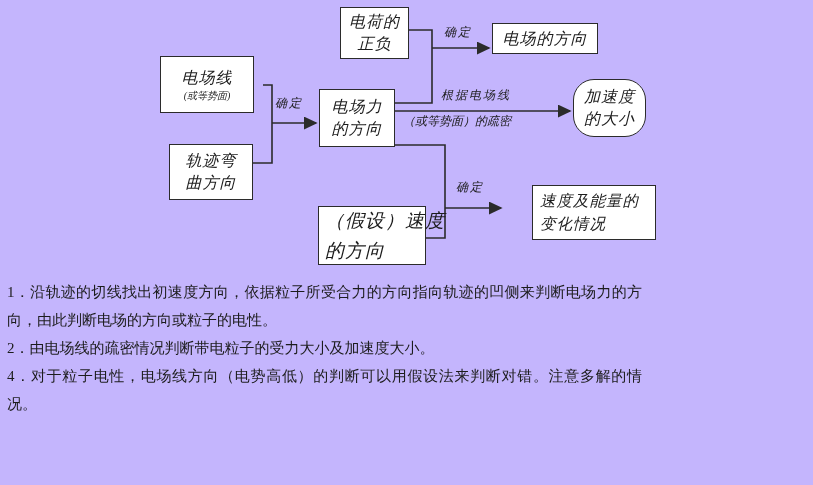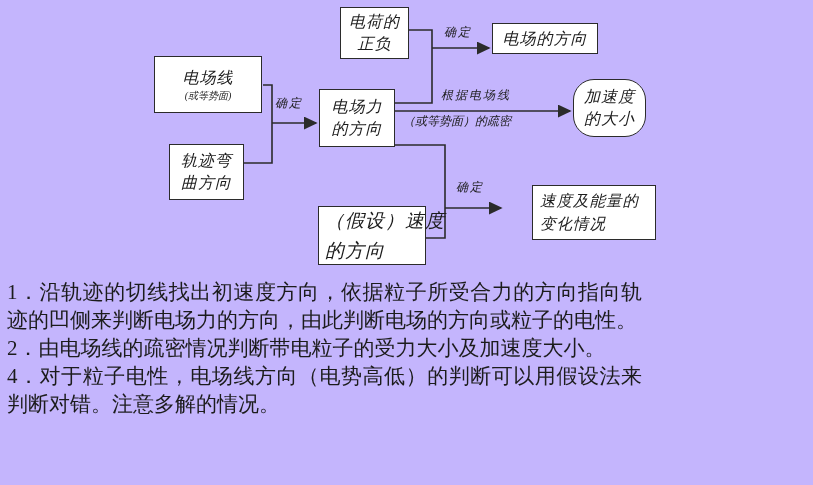"电场线" .b-fieldline { left: 154px -> 160px; width: 108px -> 94px }
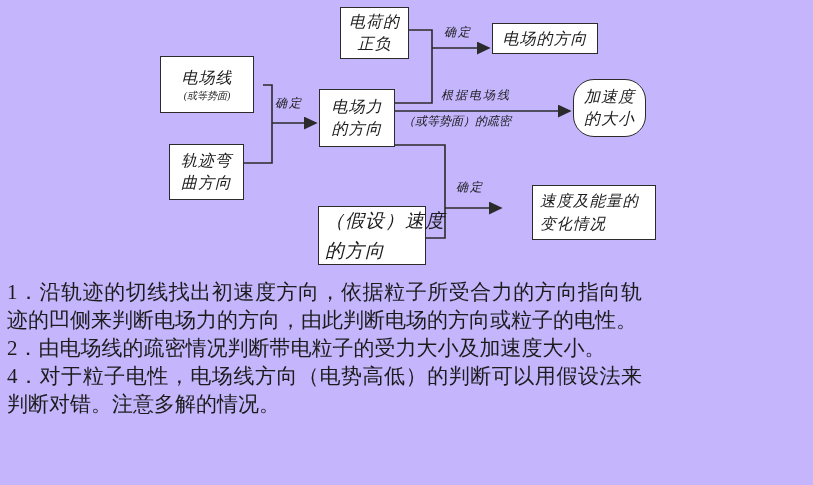"轨迹弯" .b-traj { width: 75px -> 84px }
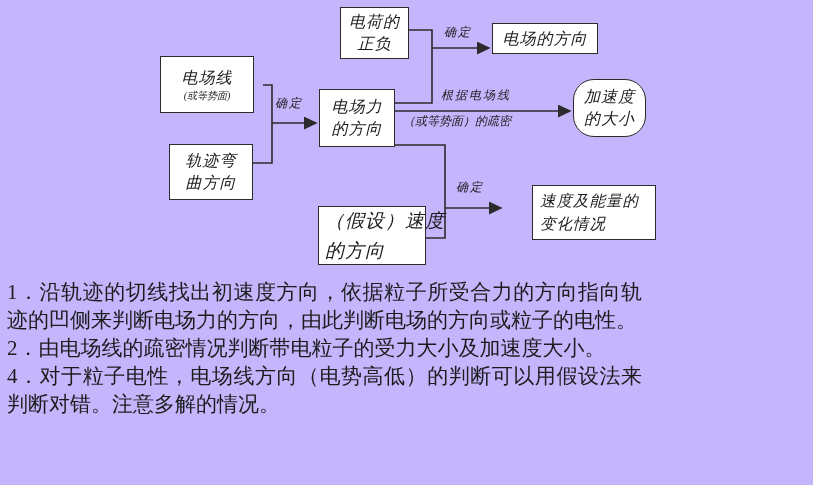"1．沿轨迹的切线找出初速度方向，依据粒子所受合力的方向指向轨迹的凹侧来判断电场力" .notes { font-size: 21px -> 15px }
